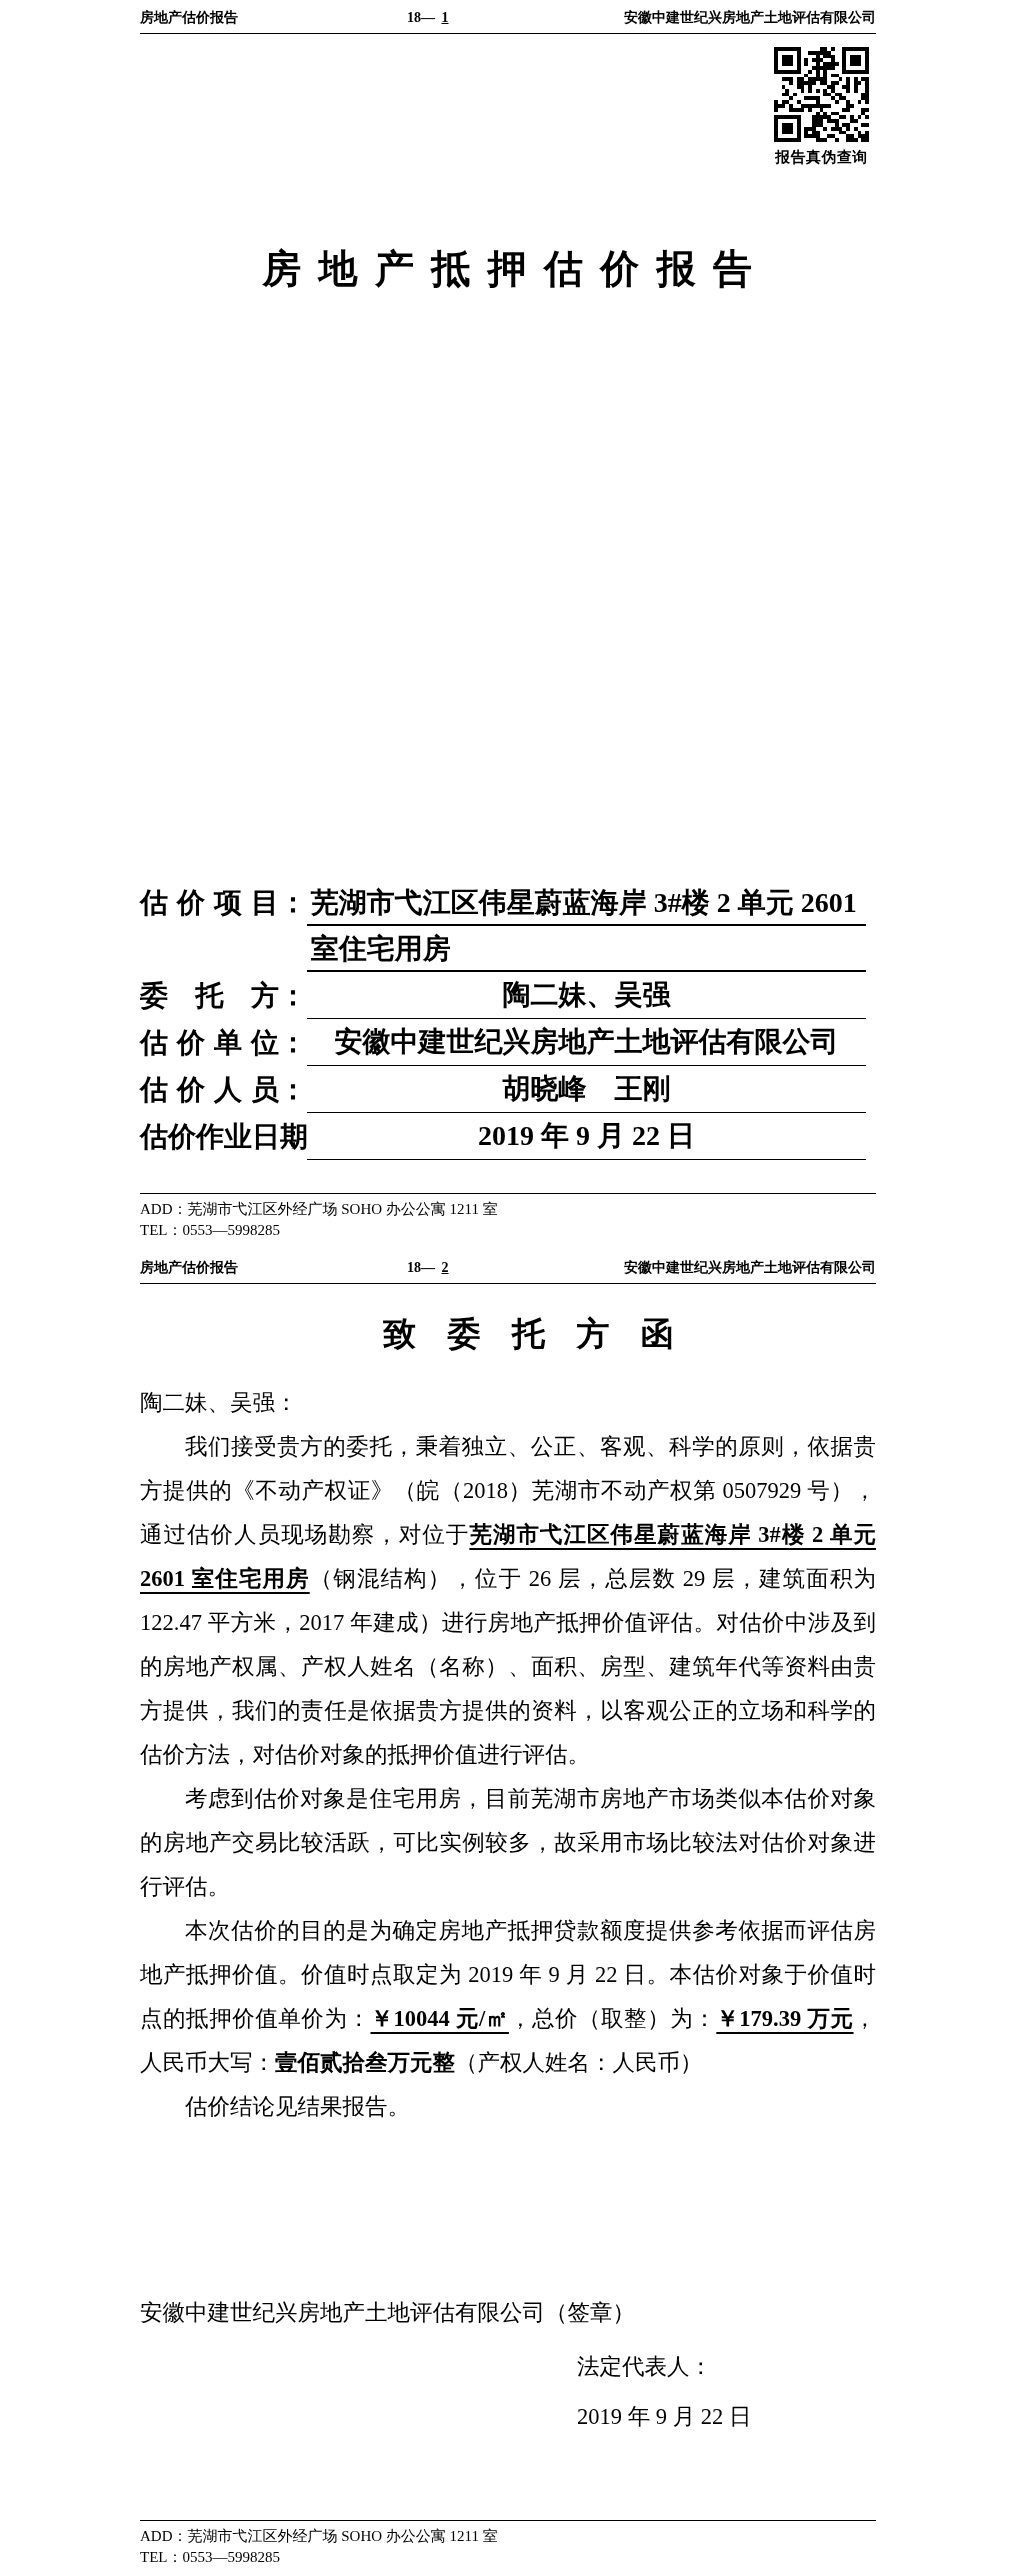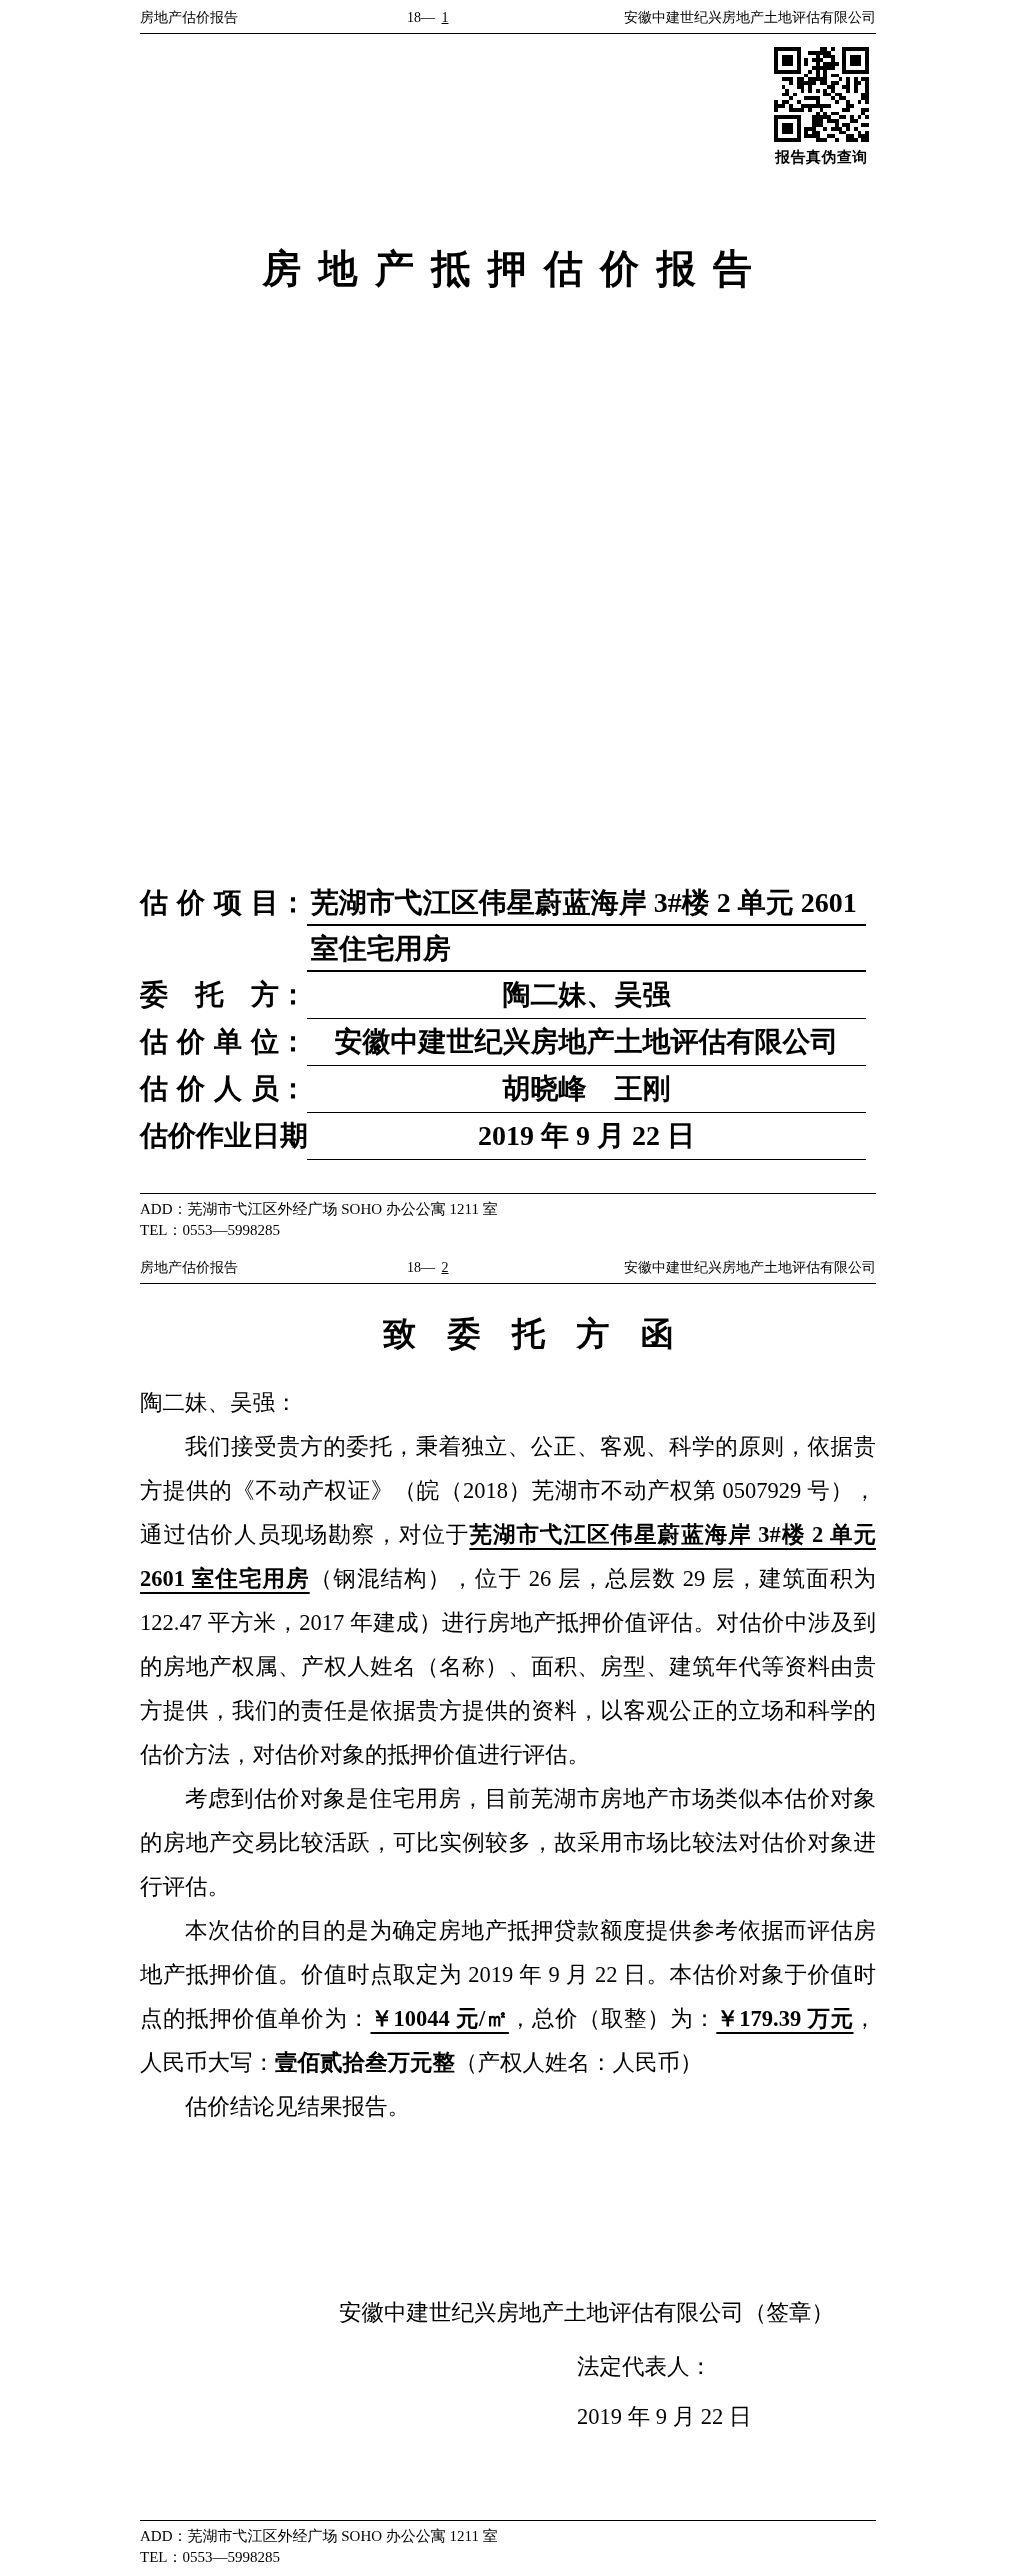"房地产估价报告" .page-header { font-weight: none -> bold }
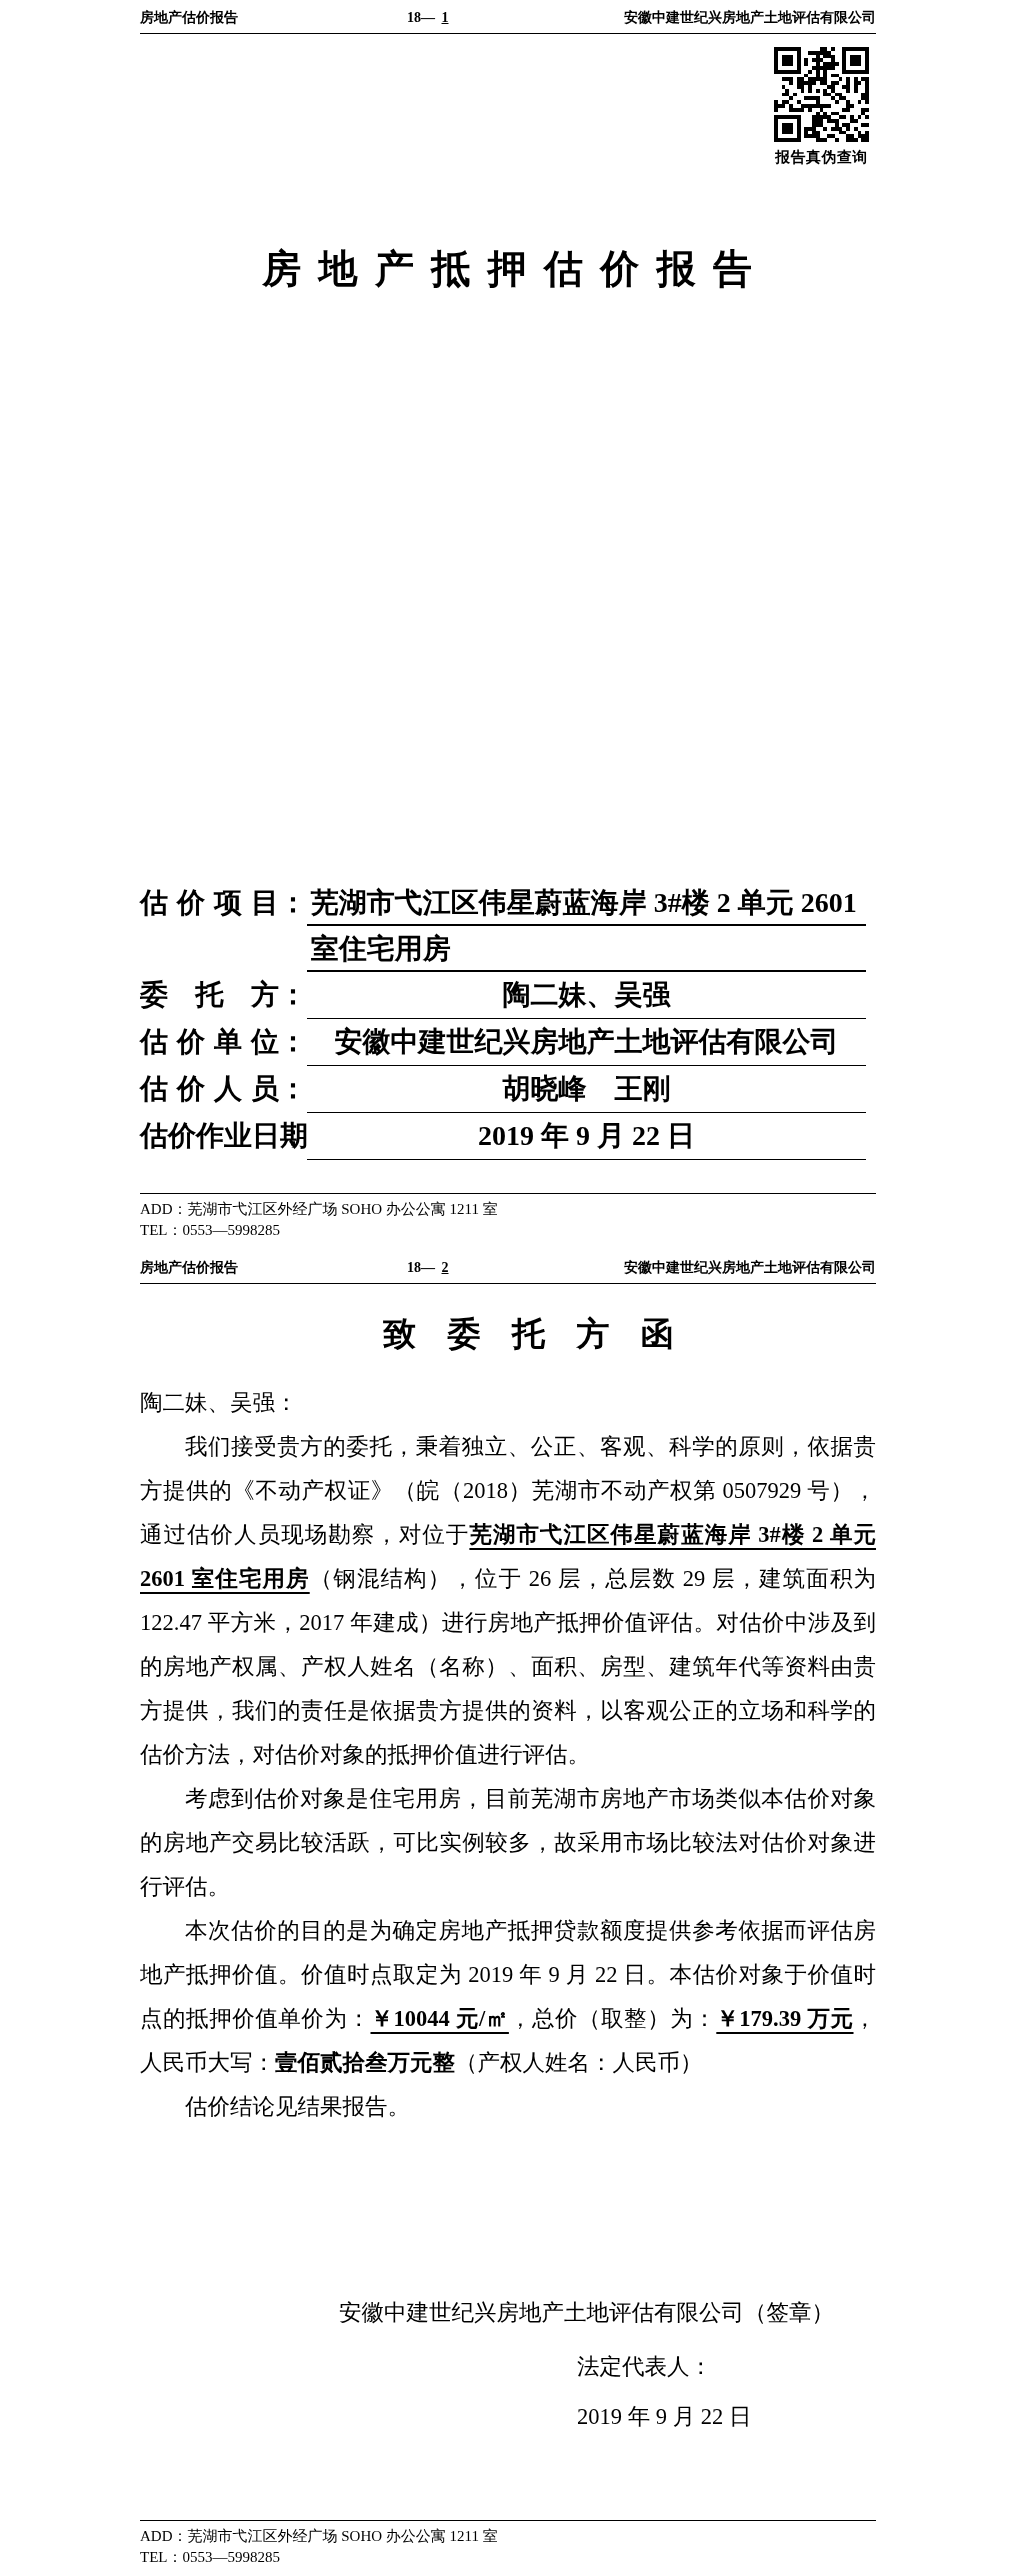"委托方：" .frow { align-items: flex-start -> center }
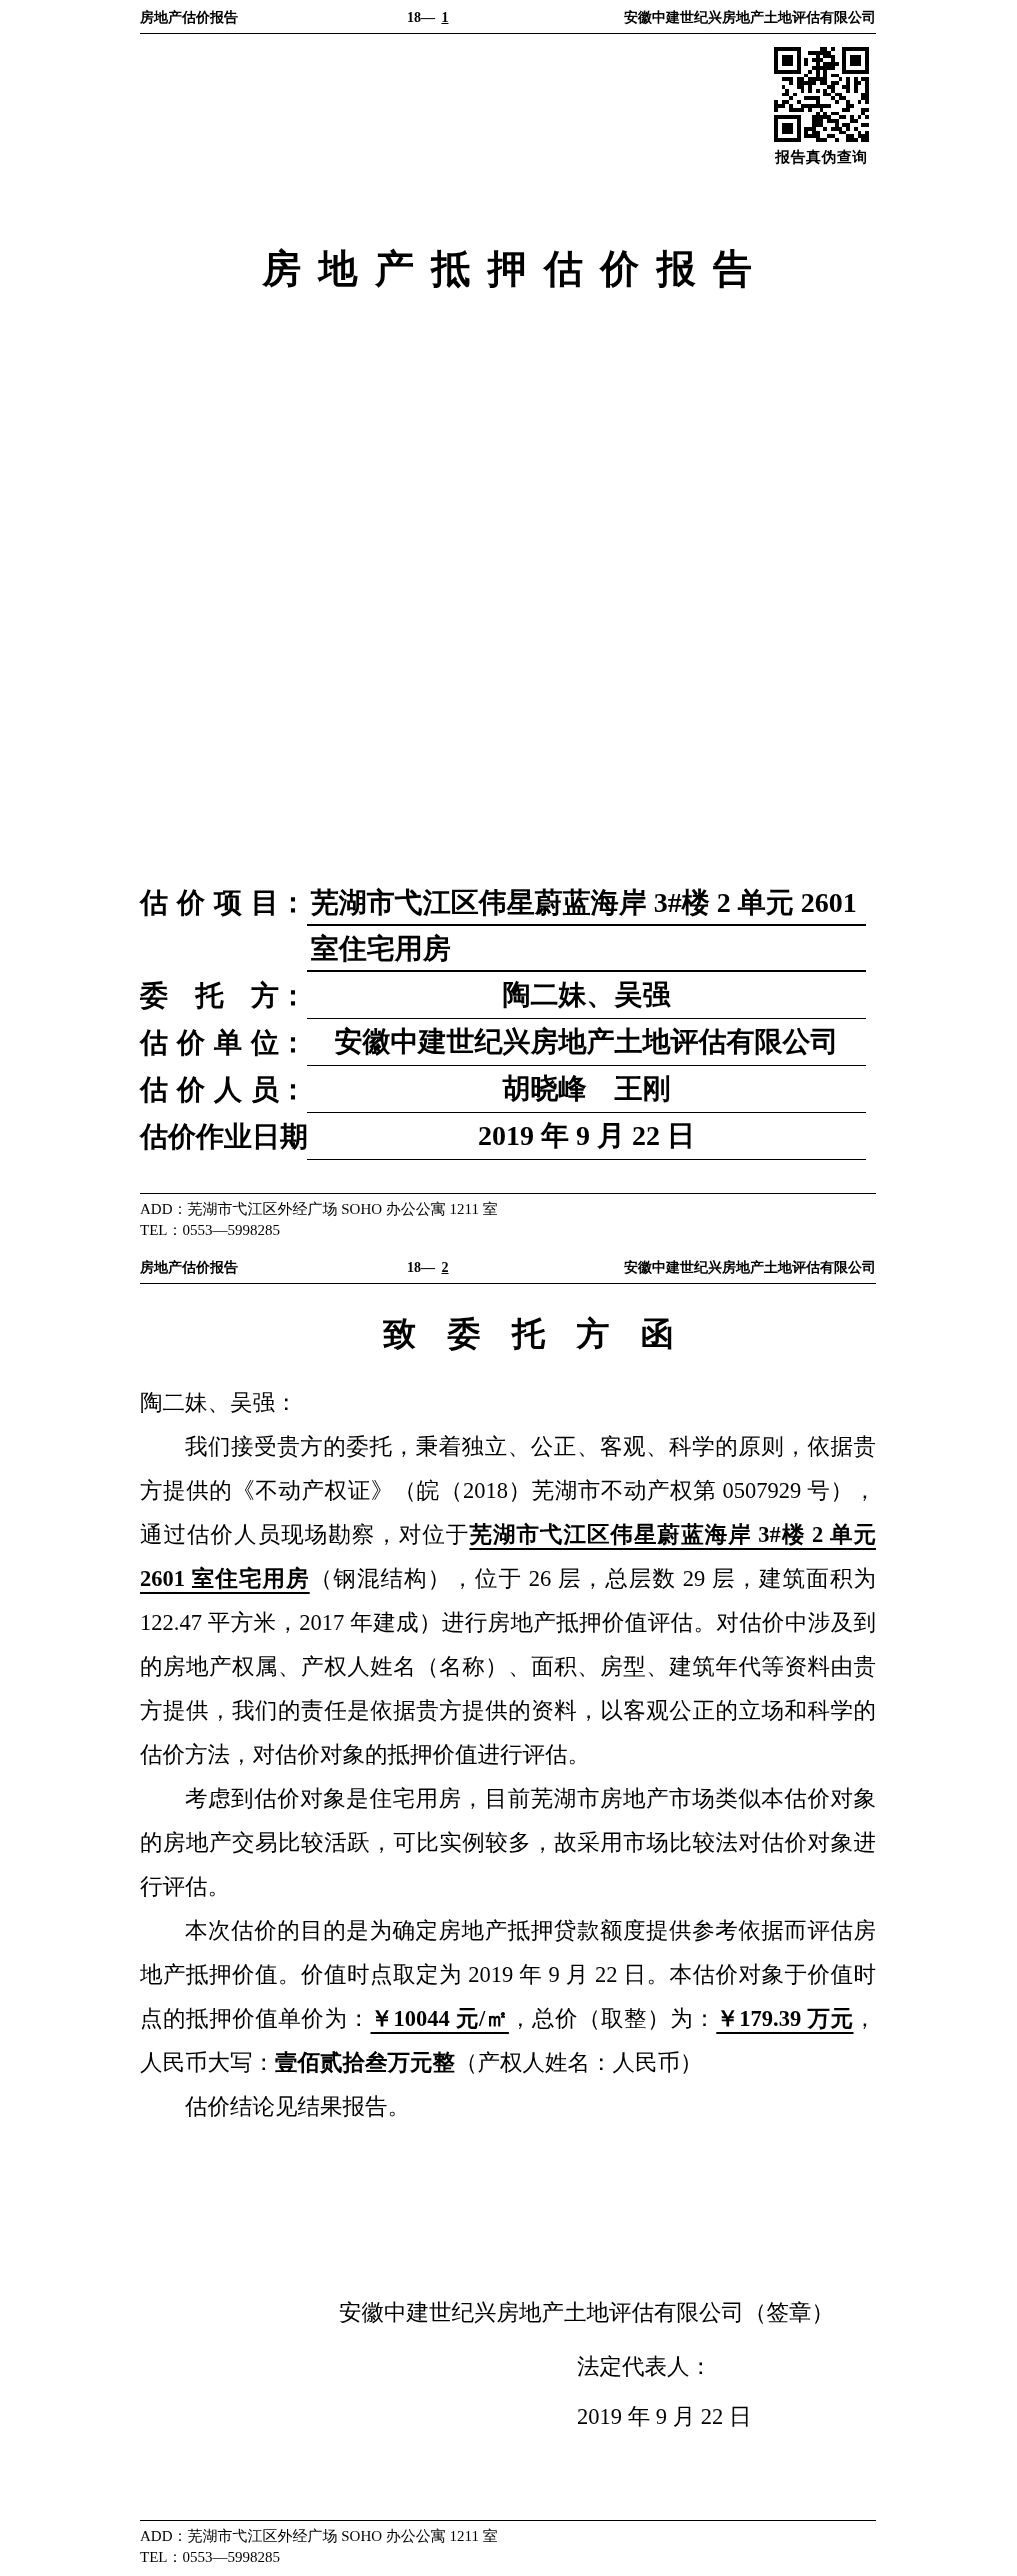"安徽中建世纪兴房地产土地评估有限公司（签章）" .sign-company { margin-left: 199px -> none }
